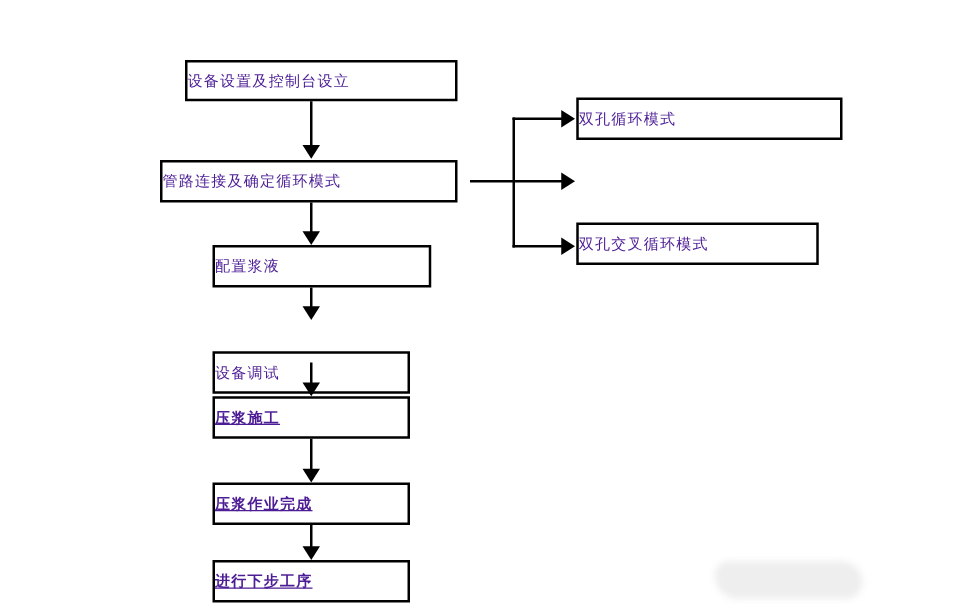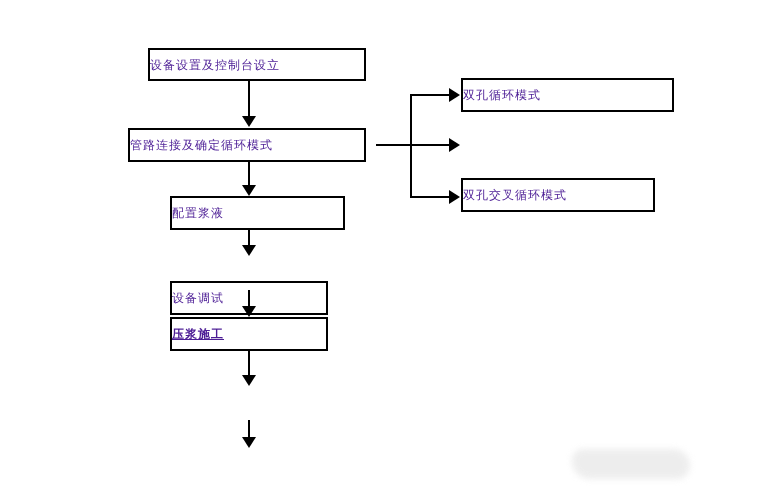"压浆作业完成" div.node { html: none -> <div> <span>压浆作业完成</span> </div> }
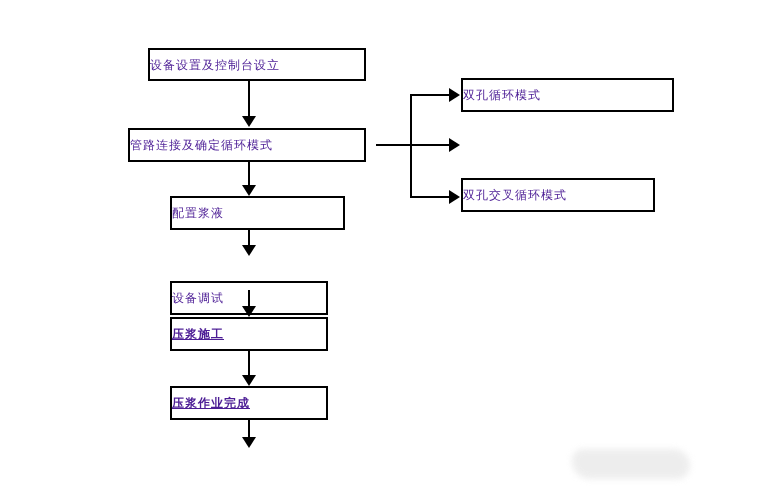"进行下步工序" div.node { html: none -> <div> <span>进行下步工序</span> </div> }
